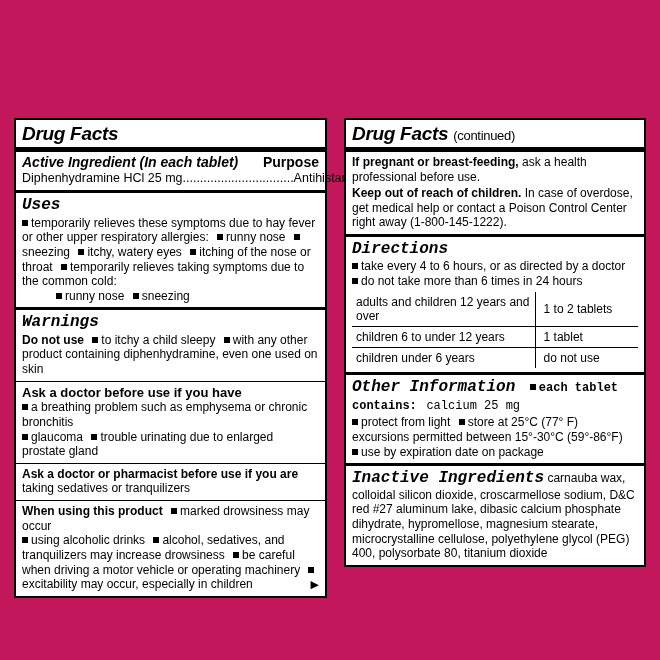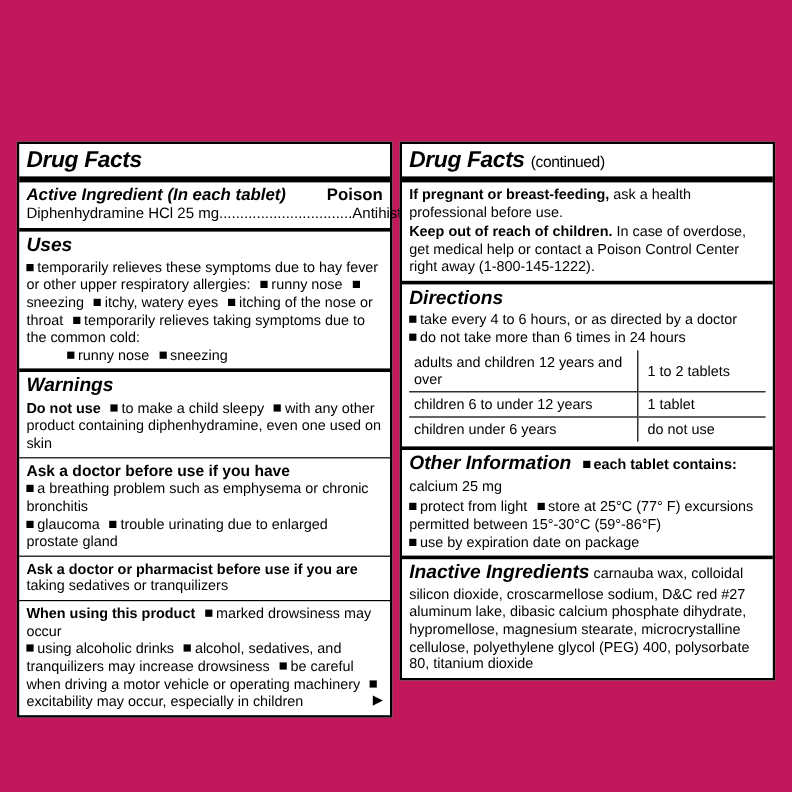"Drug Facts (continued)" .col-right { margin-left: none -> 11px }
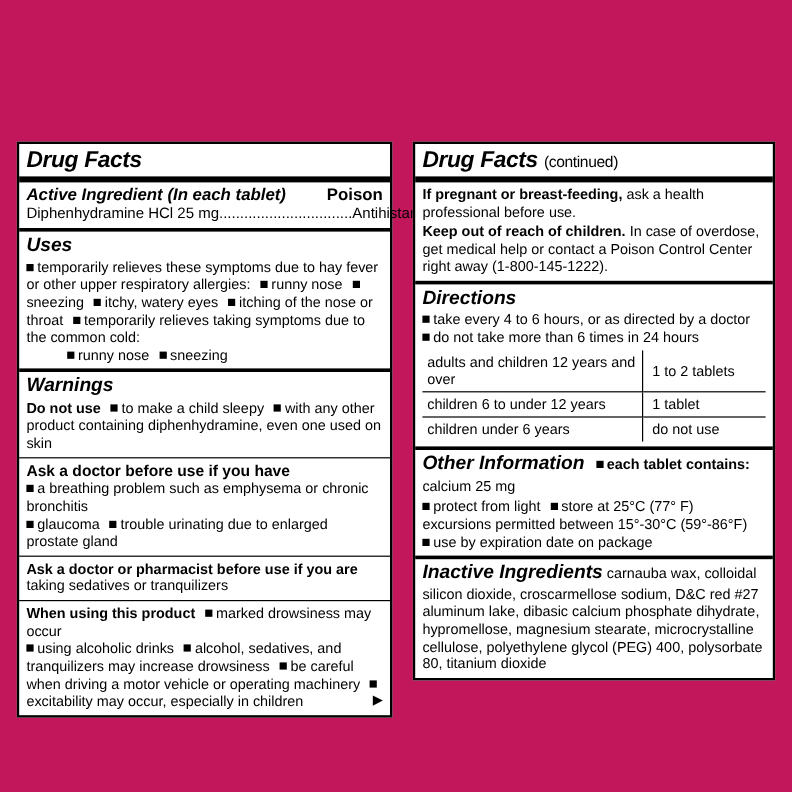"Poison" div.lab-normal { text: Poison -> Purpose }
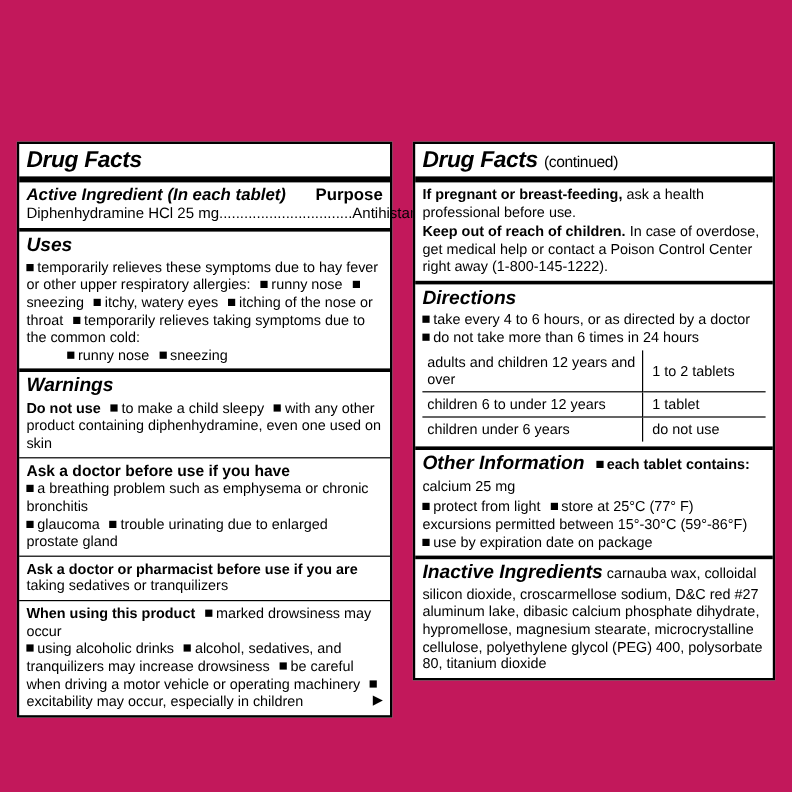"Uses" .sec-head { font-family: none -> Liberation Mono, monospace }
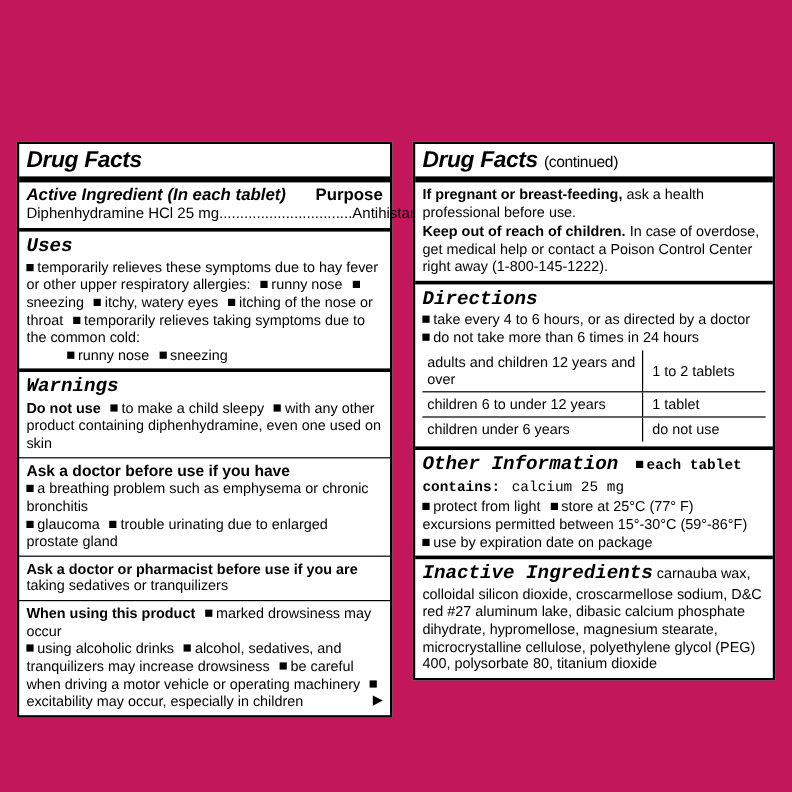"to make a child sleepy" span { text: make -> itchy }
